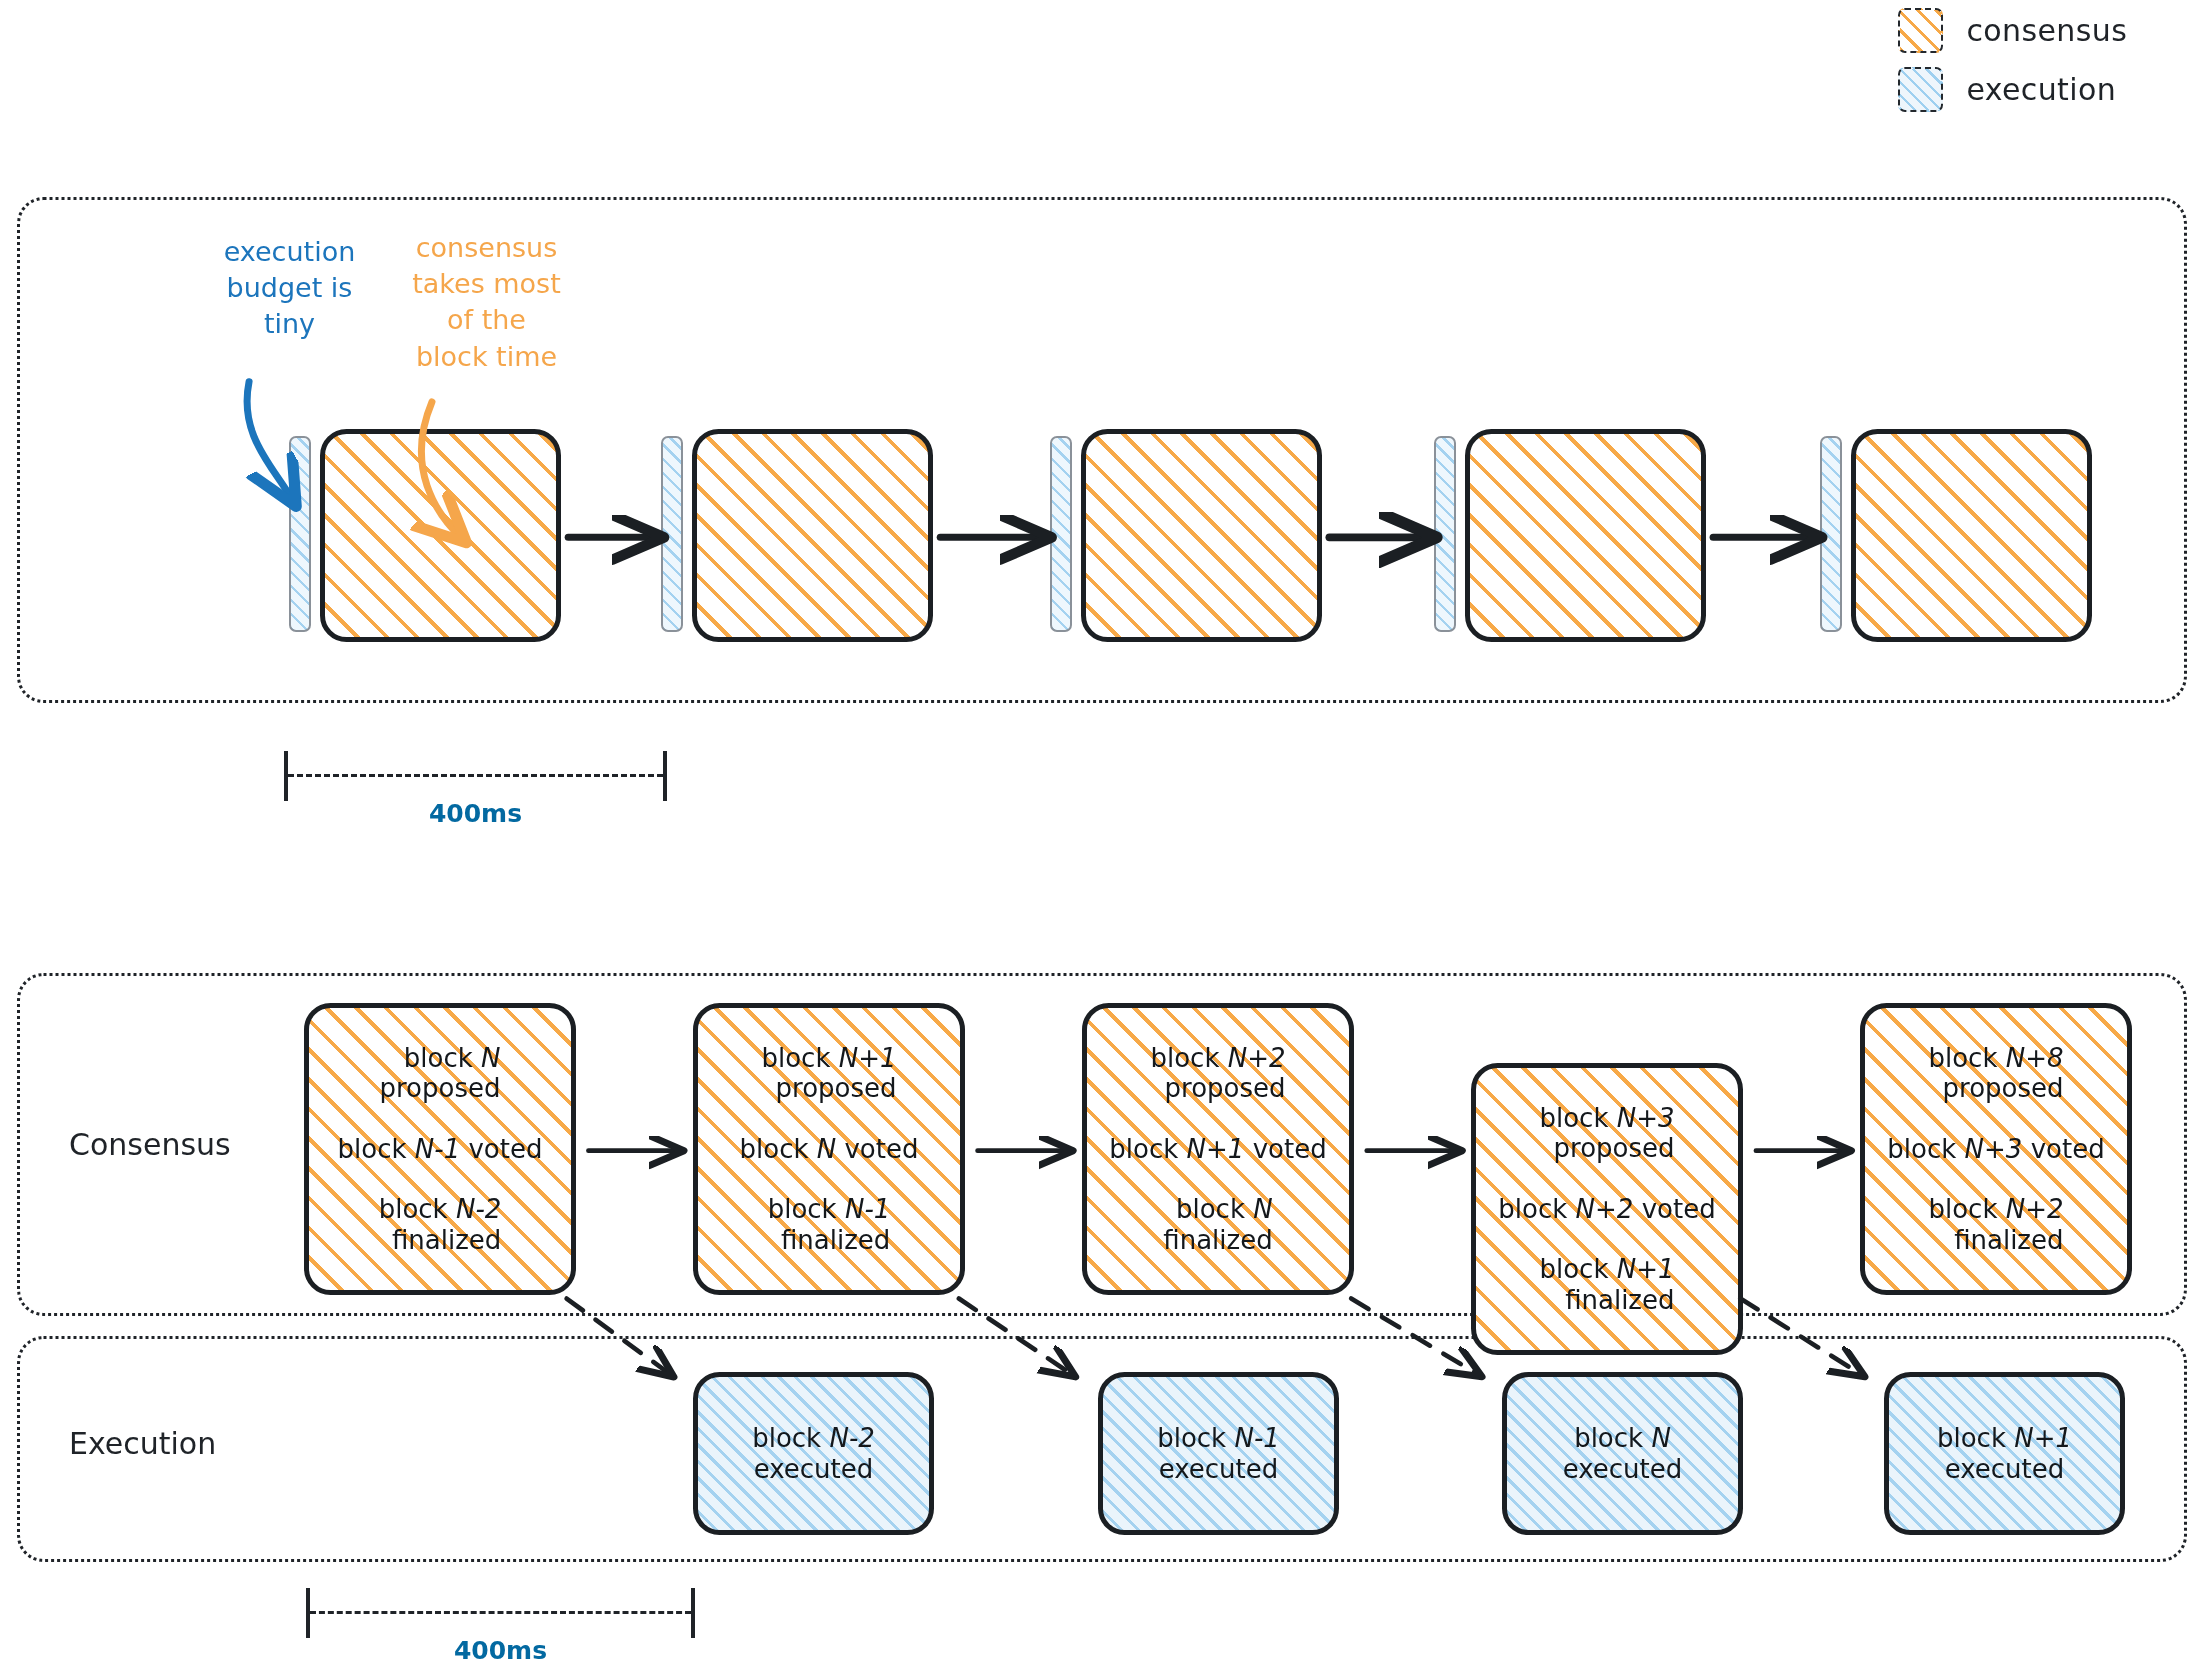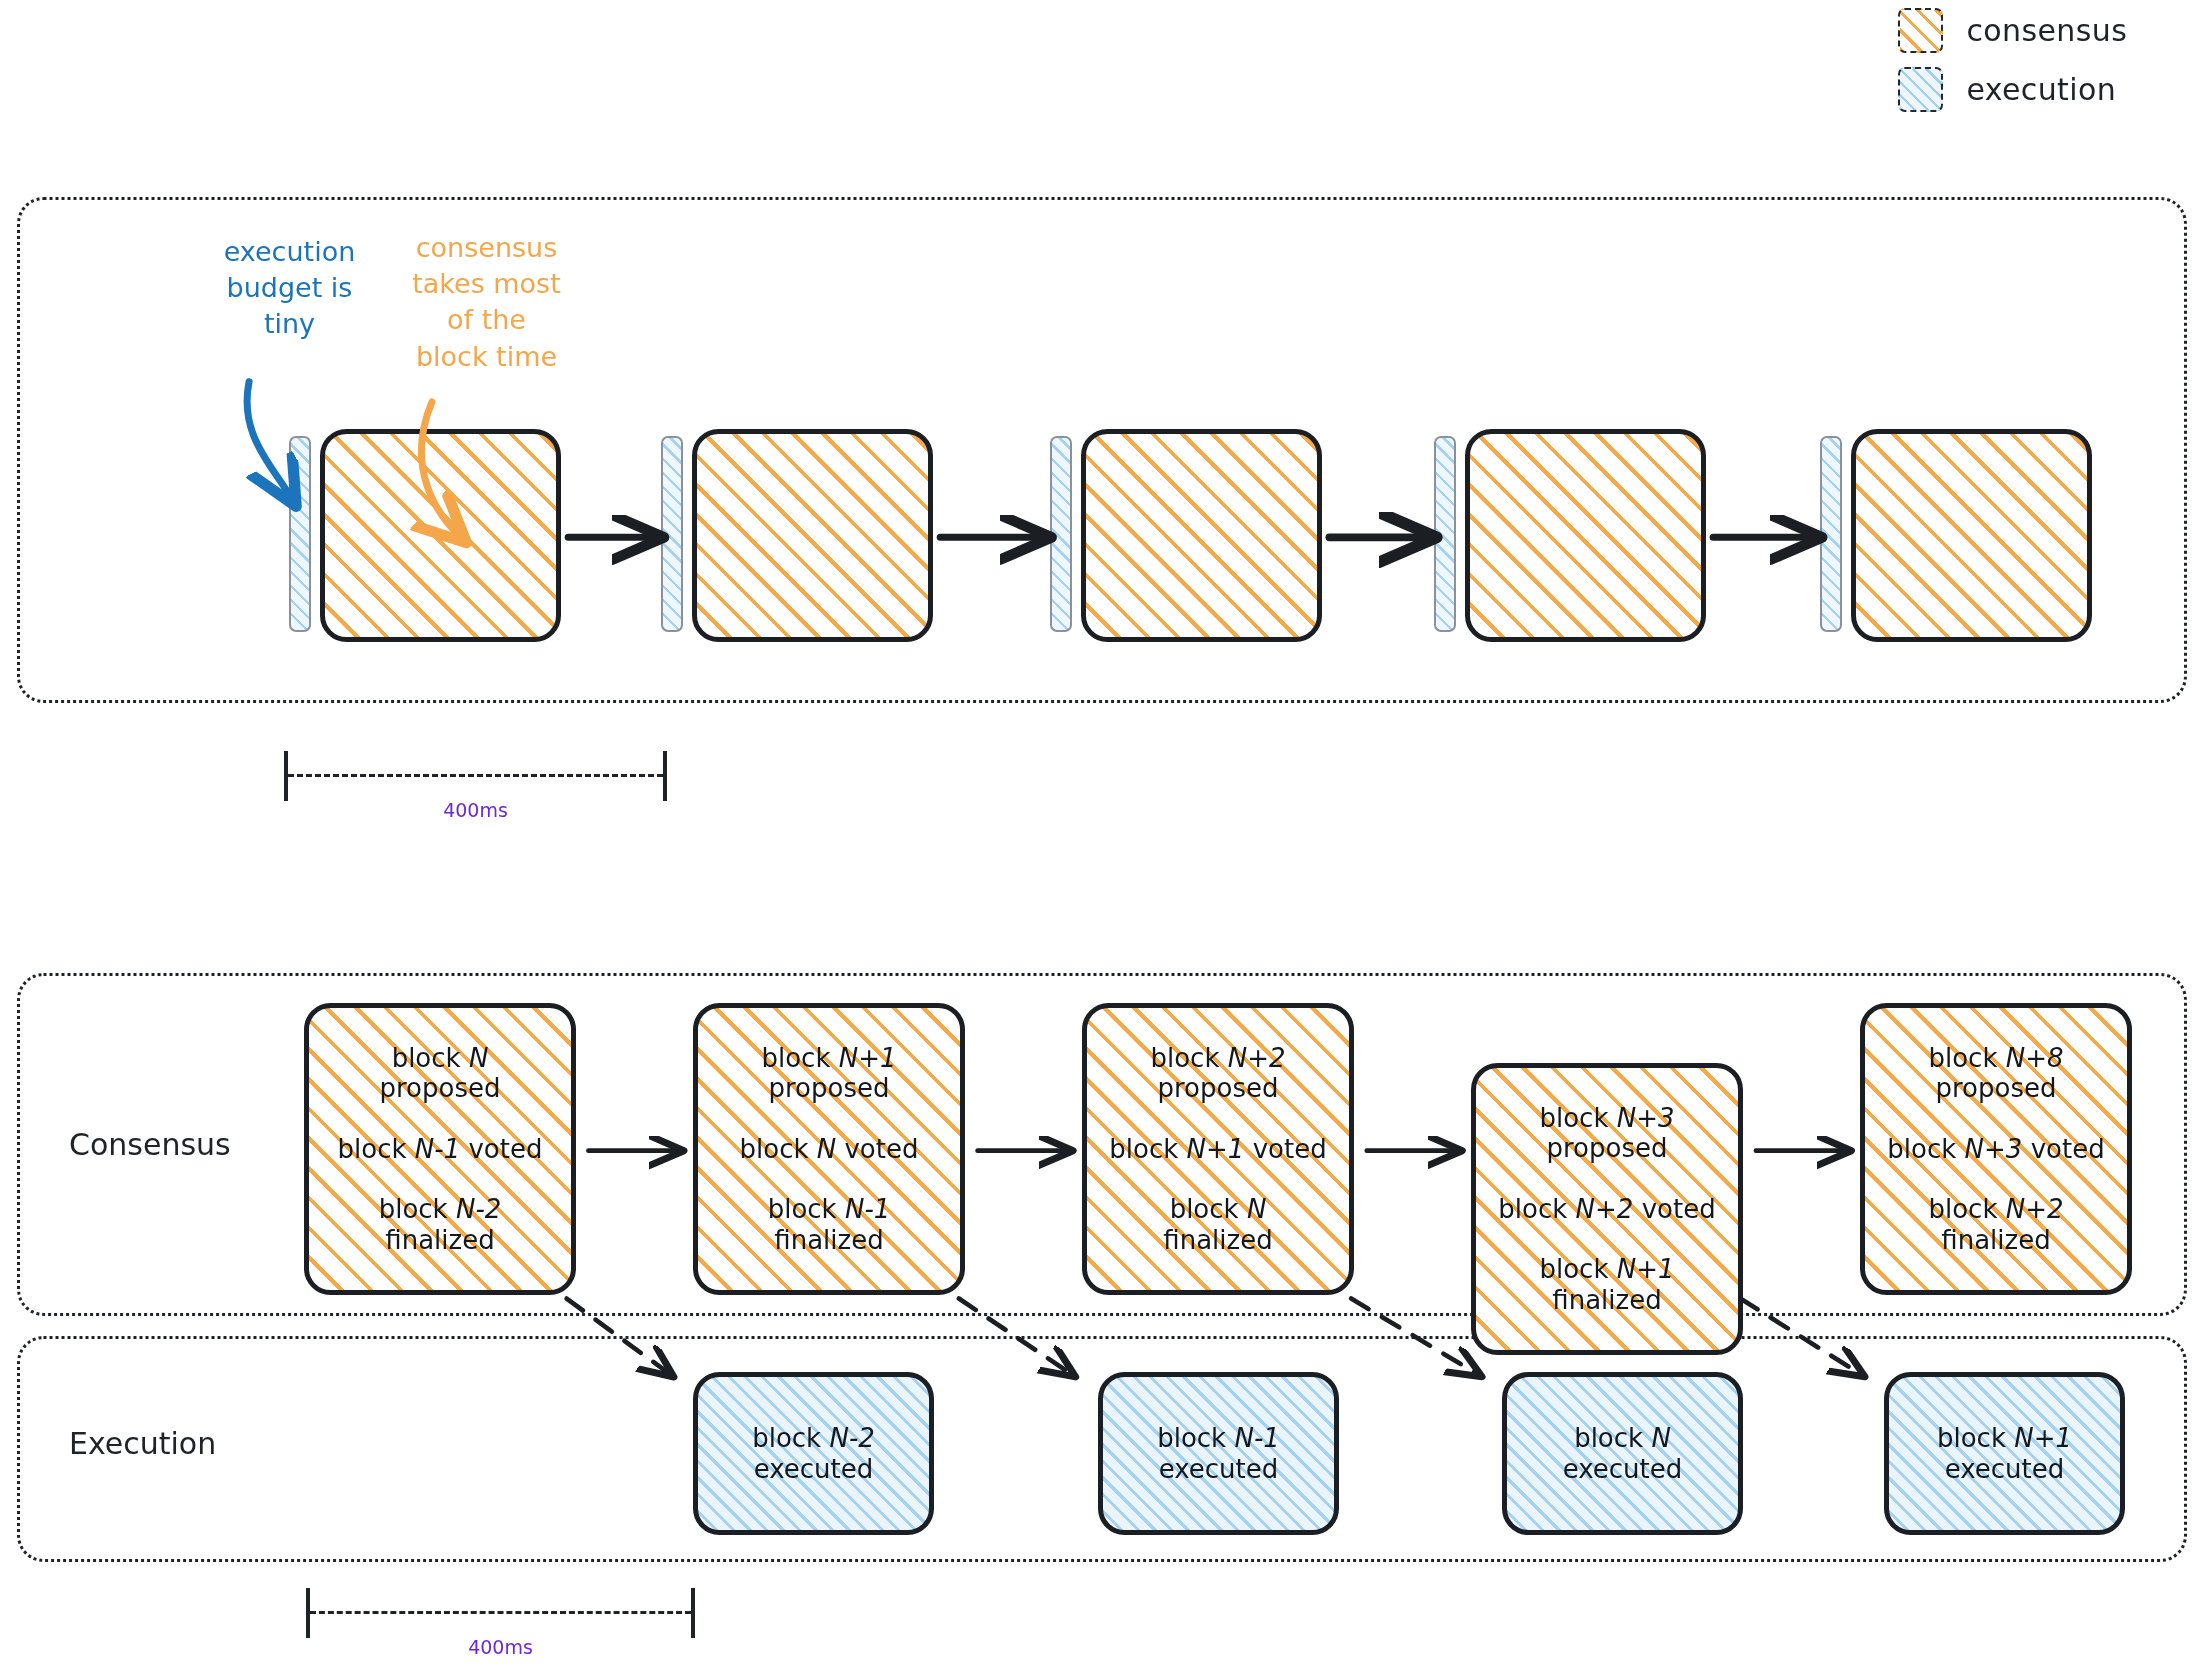"400ms" .bracket .bl { color: #6d28d9 -> #0369a1; font-size: 19px -> 25px; font-weight: none -> bold }
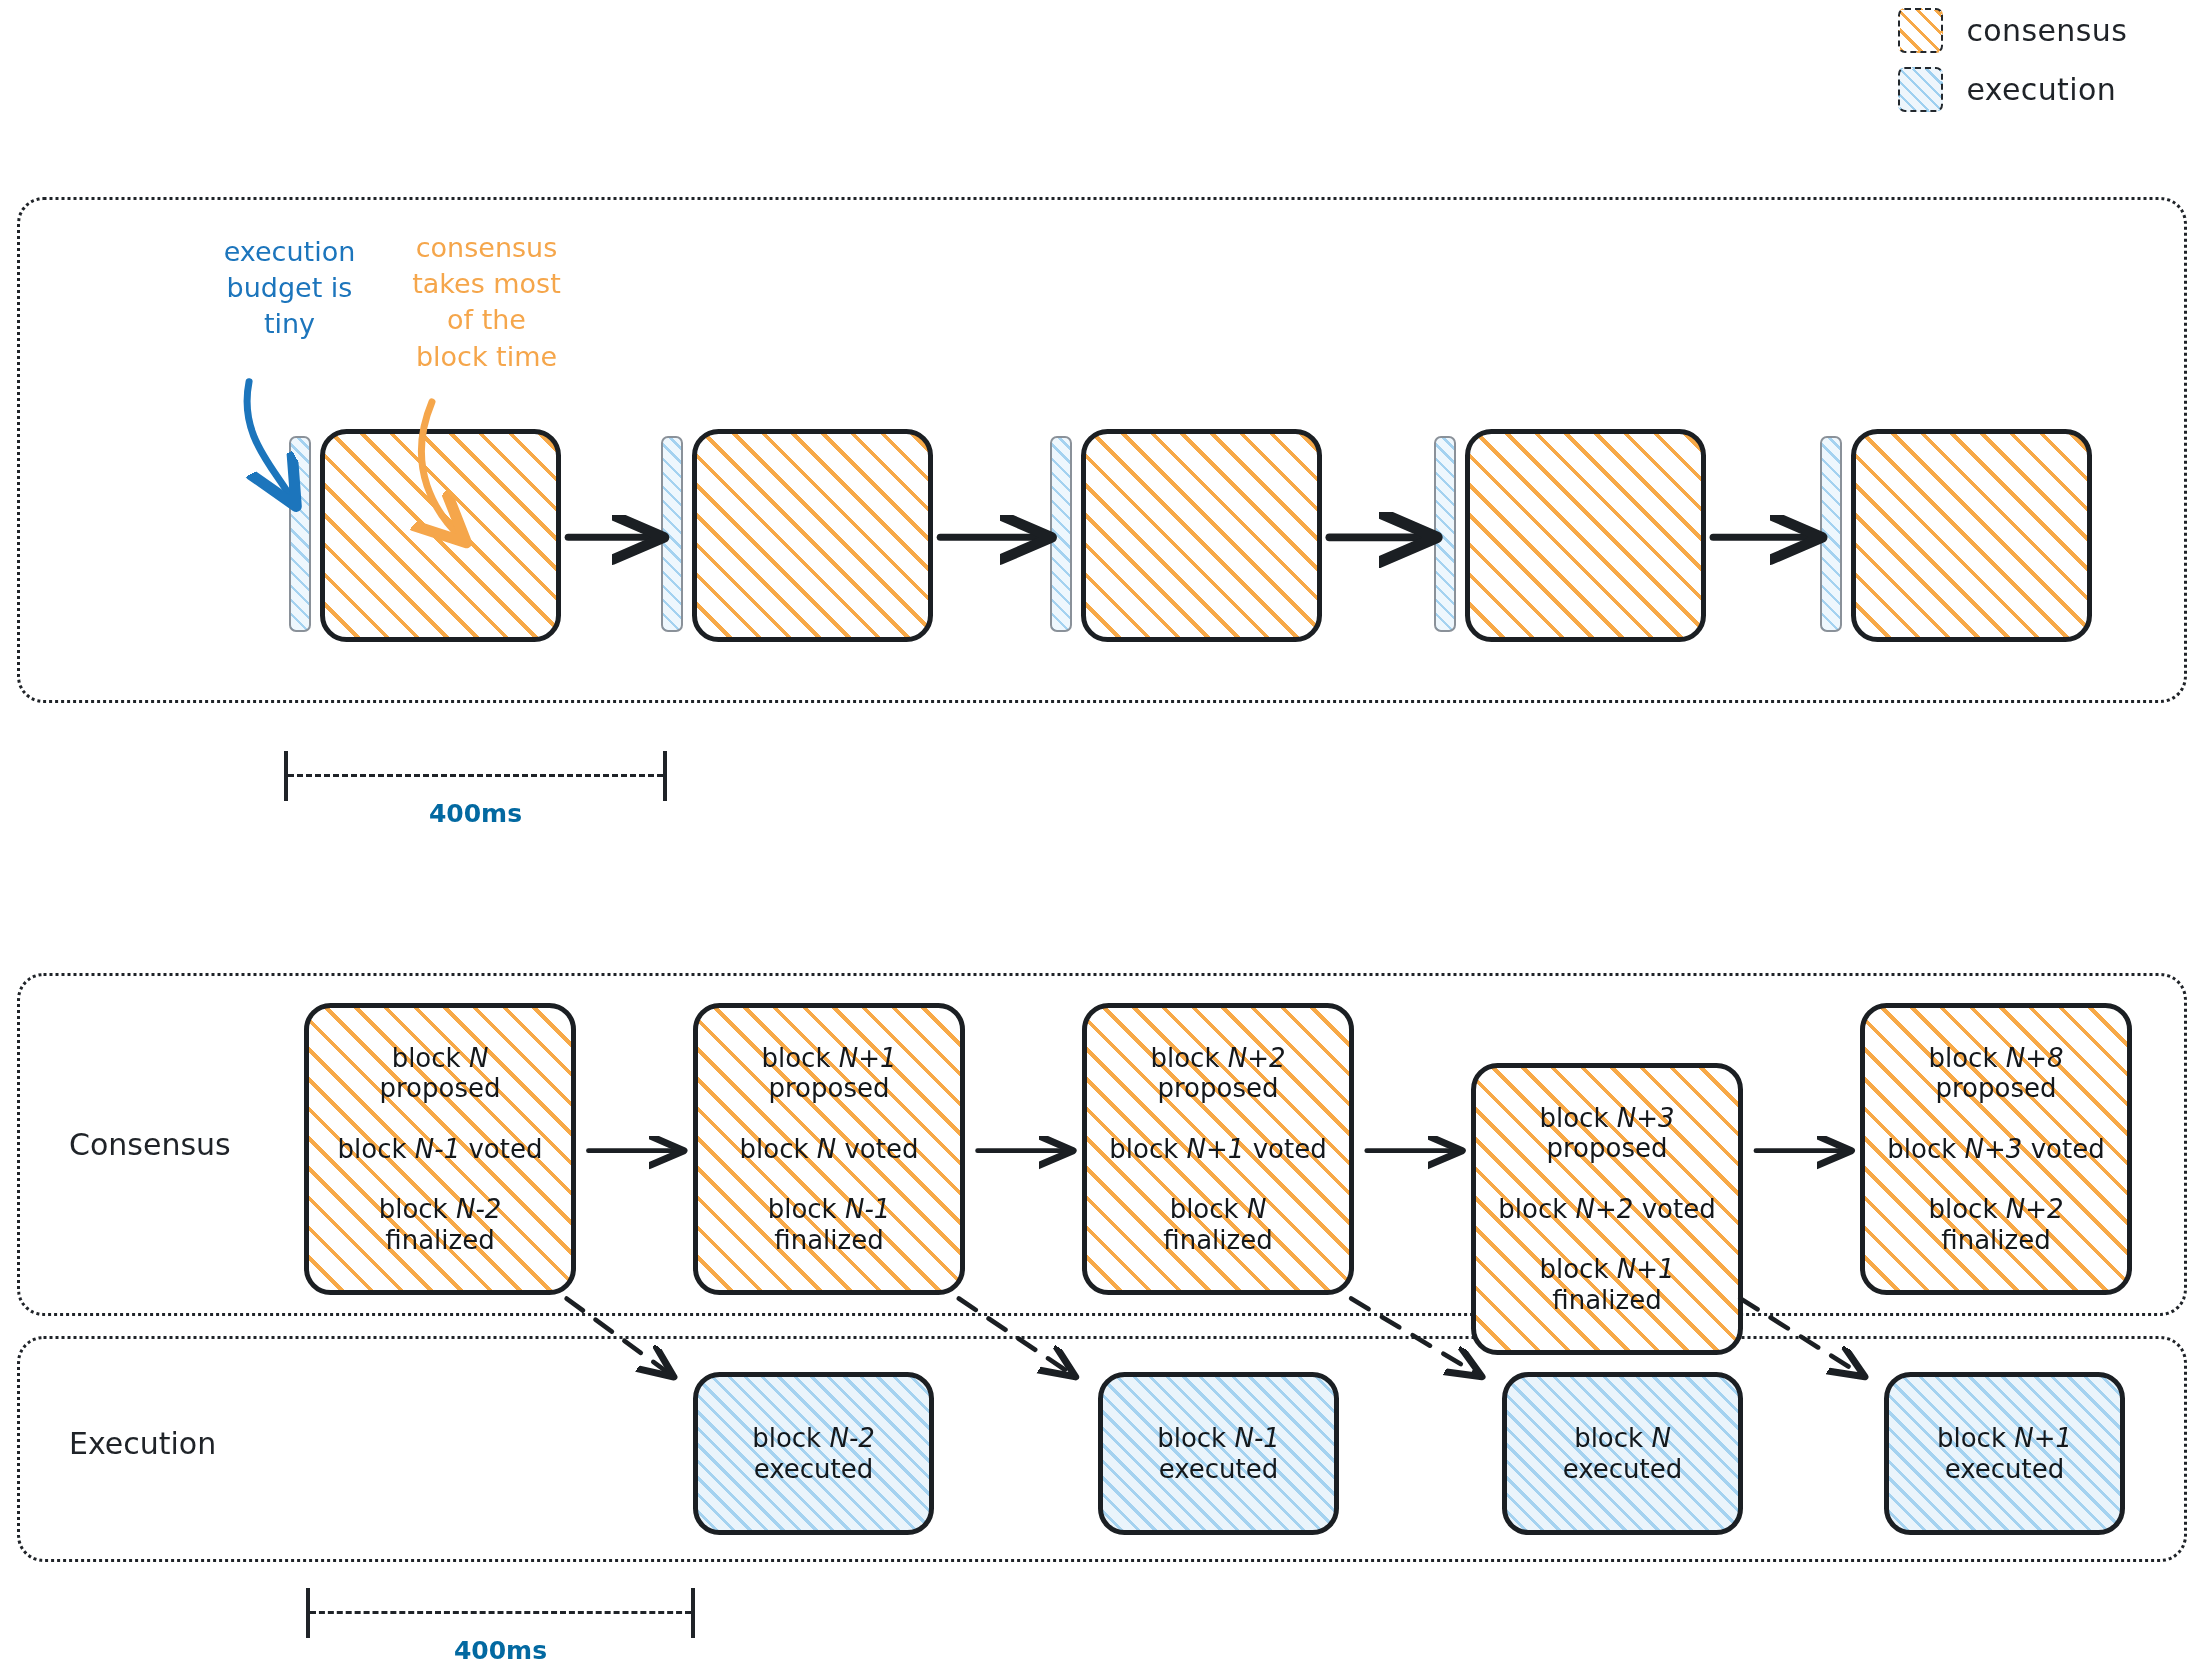"block N" .blk-line { text-align: none -> right }
